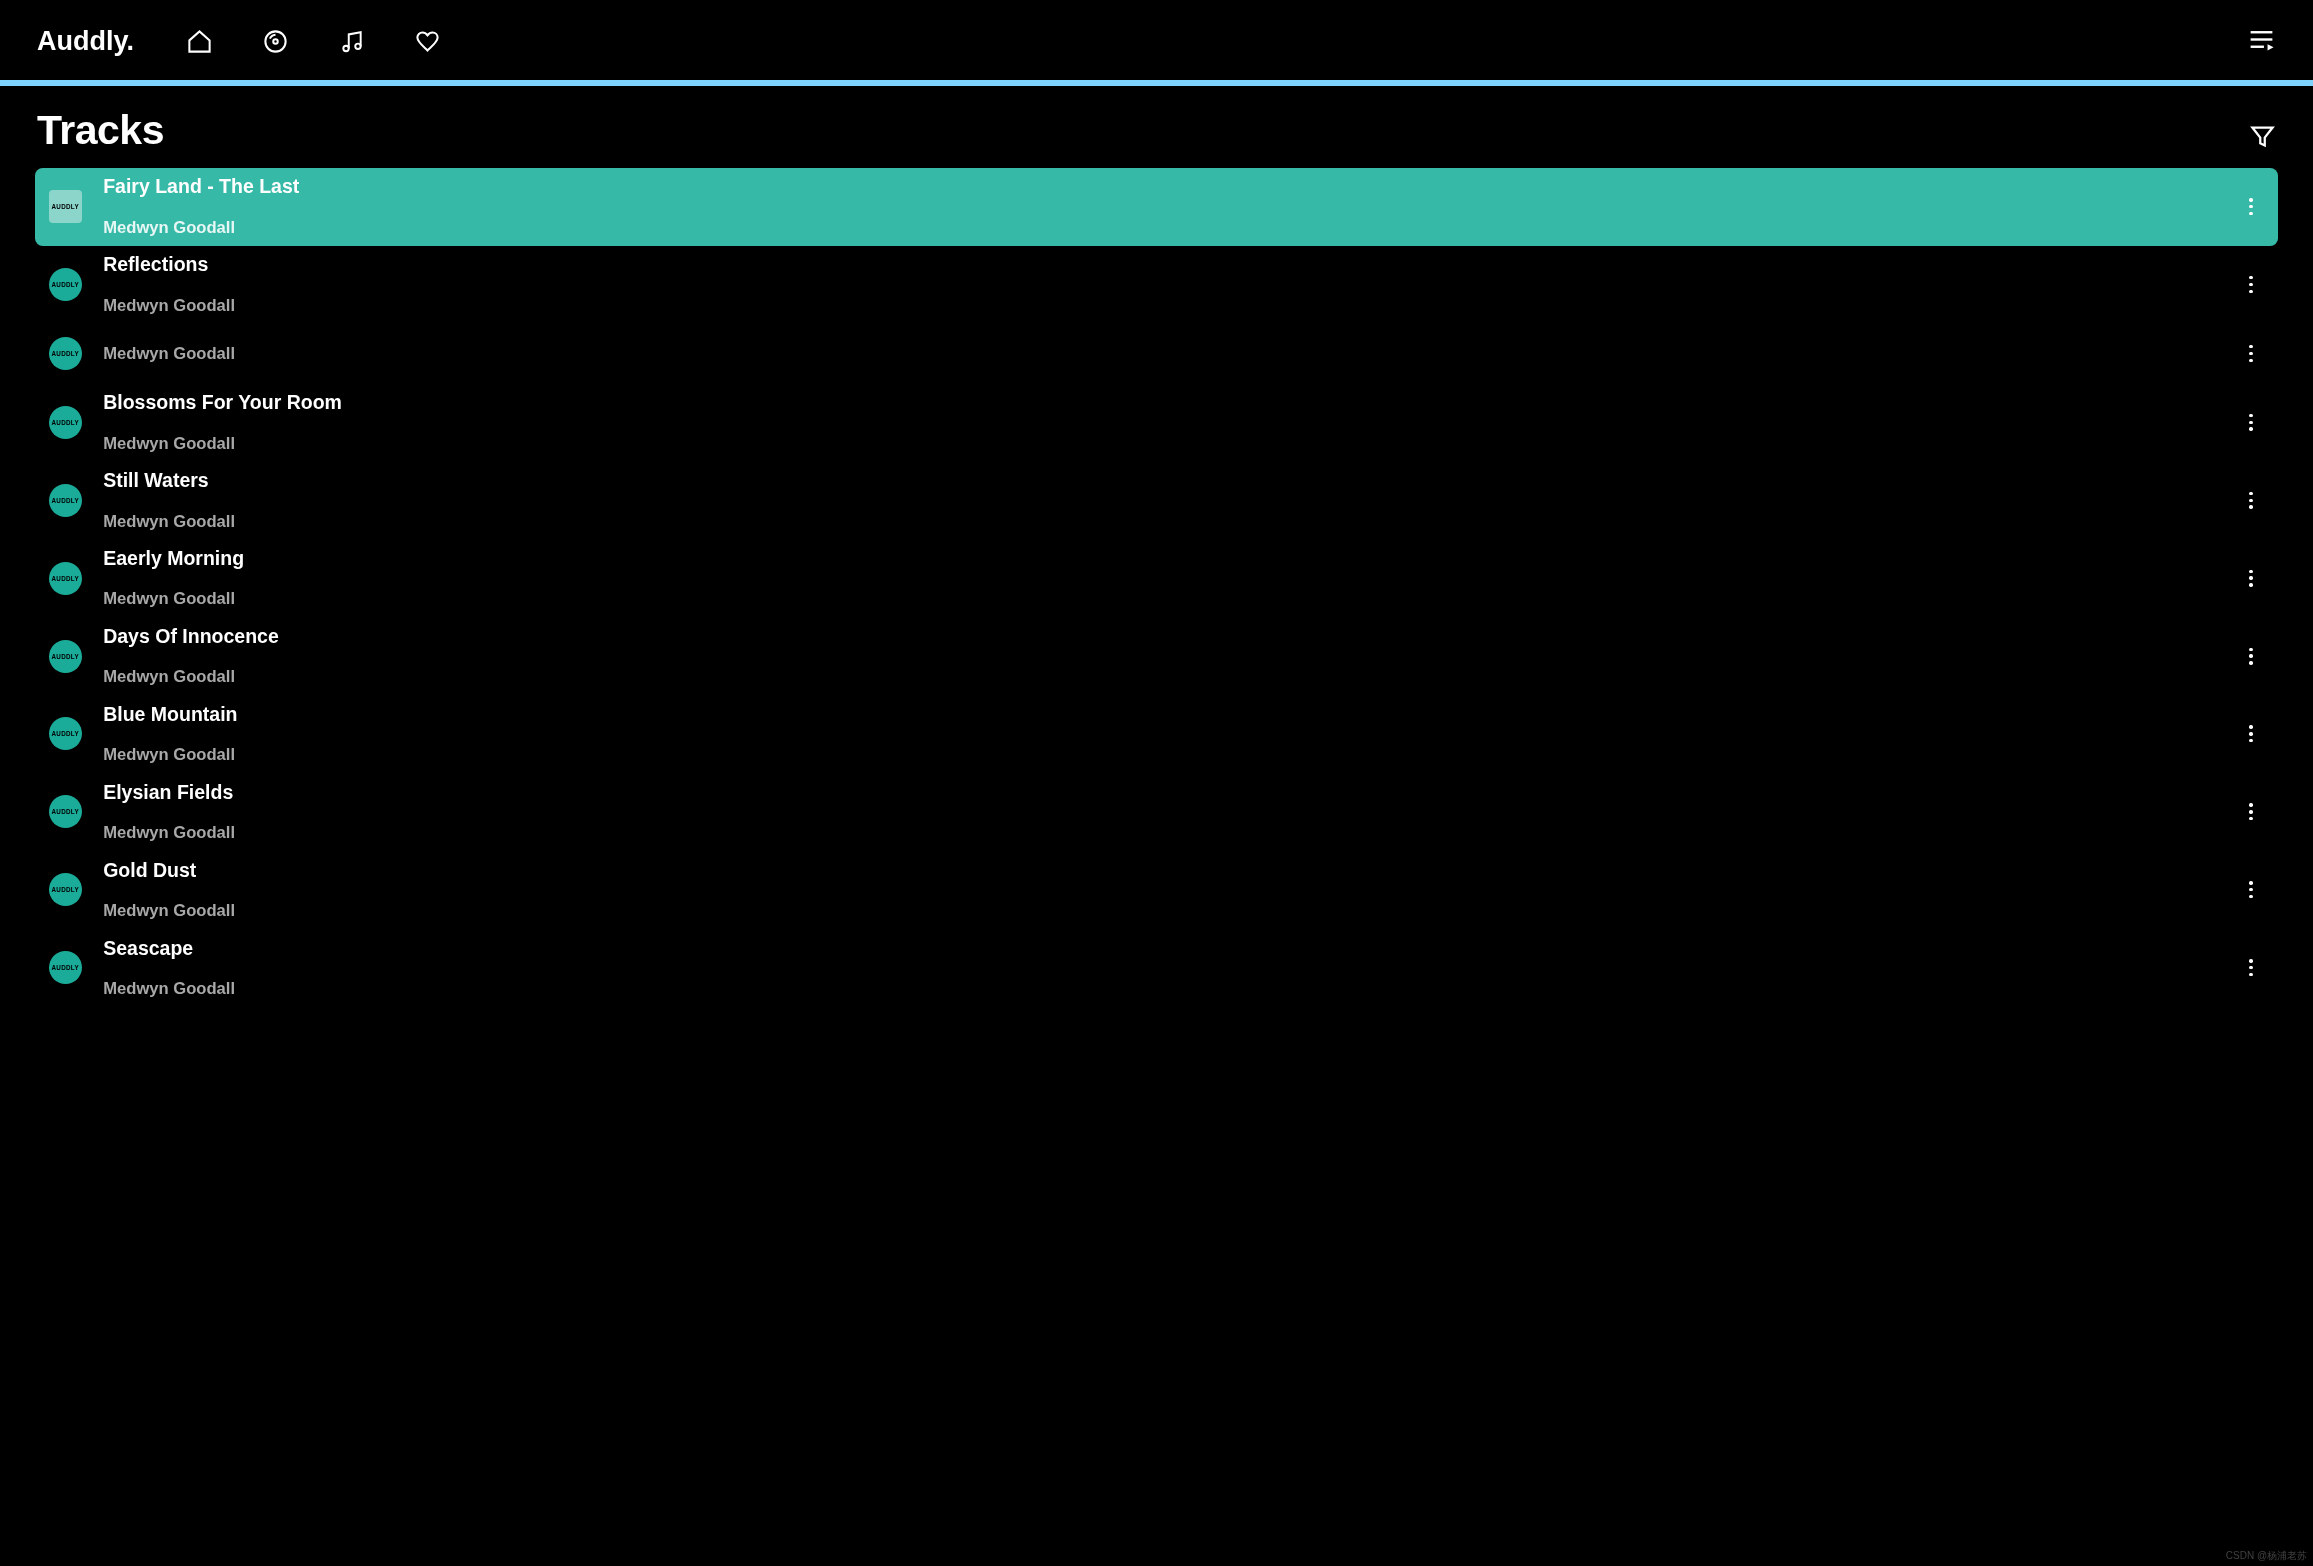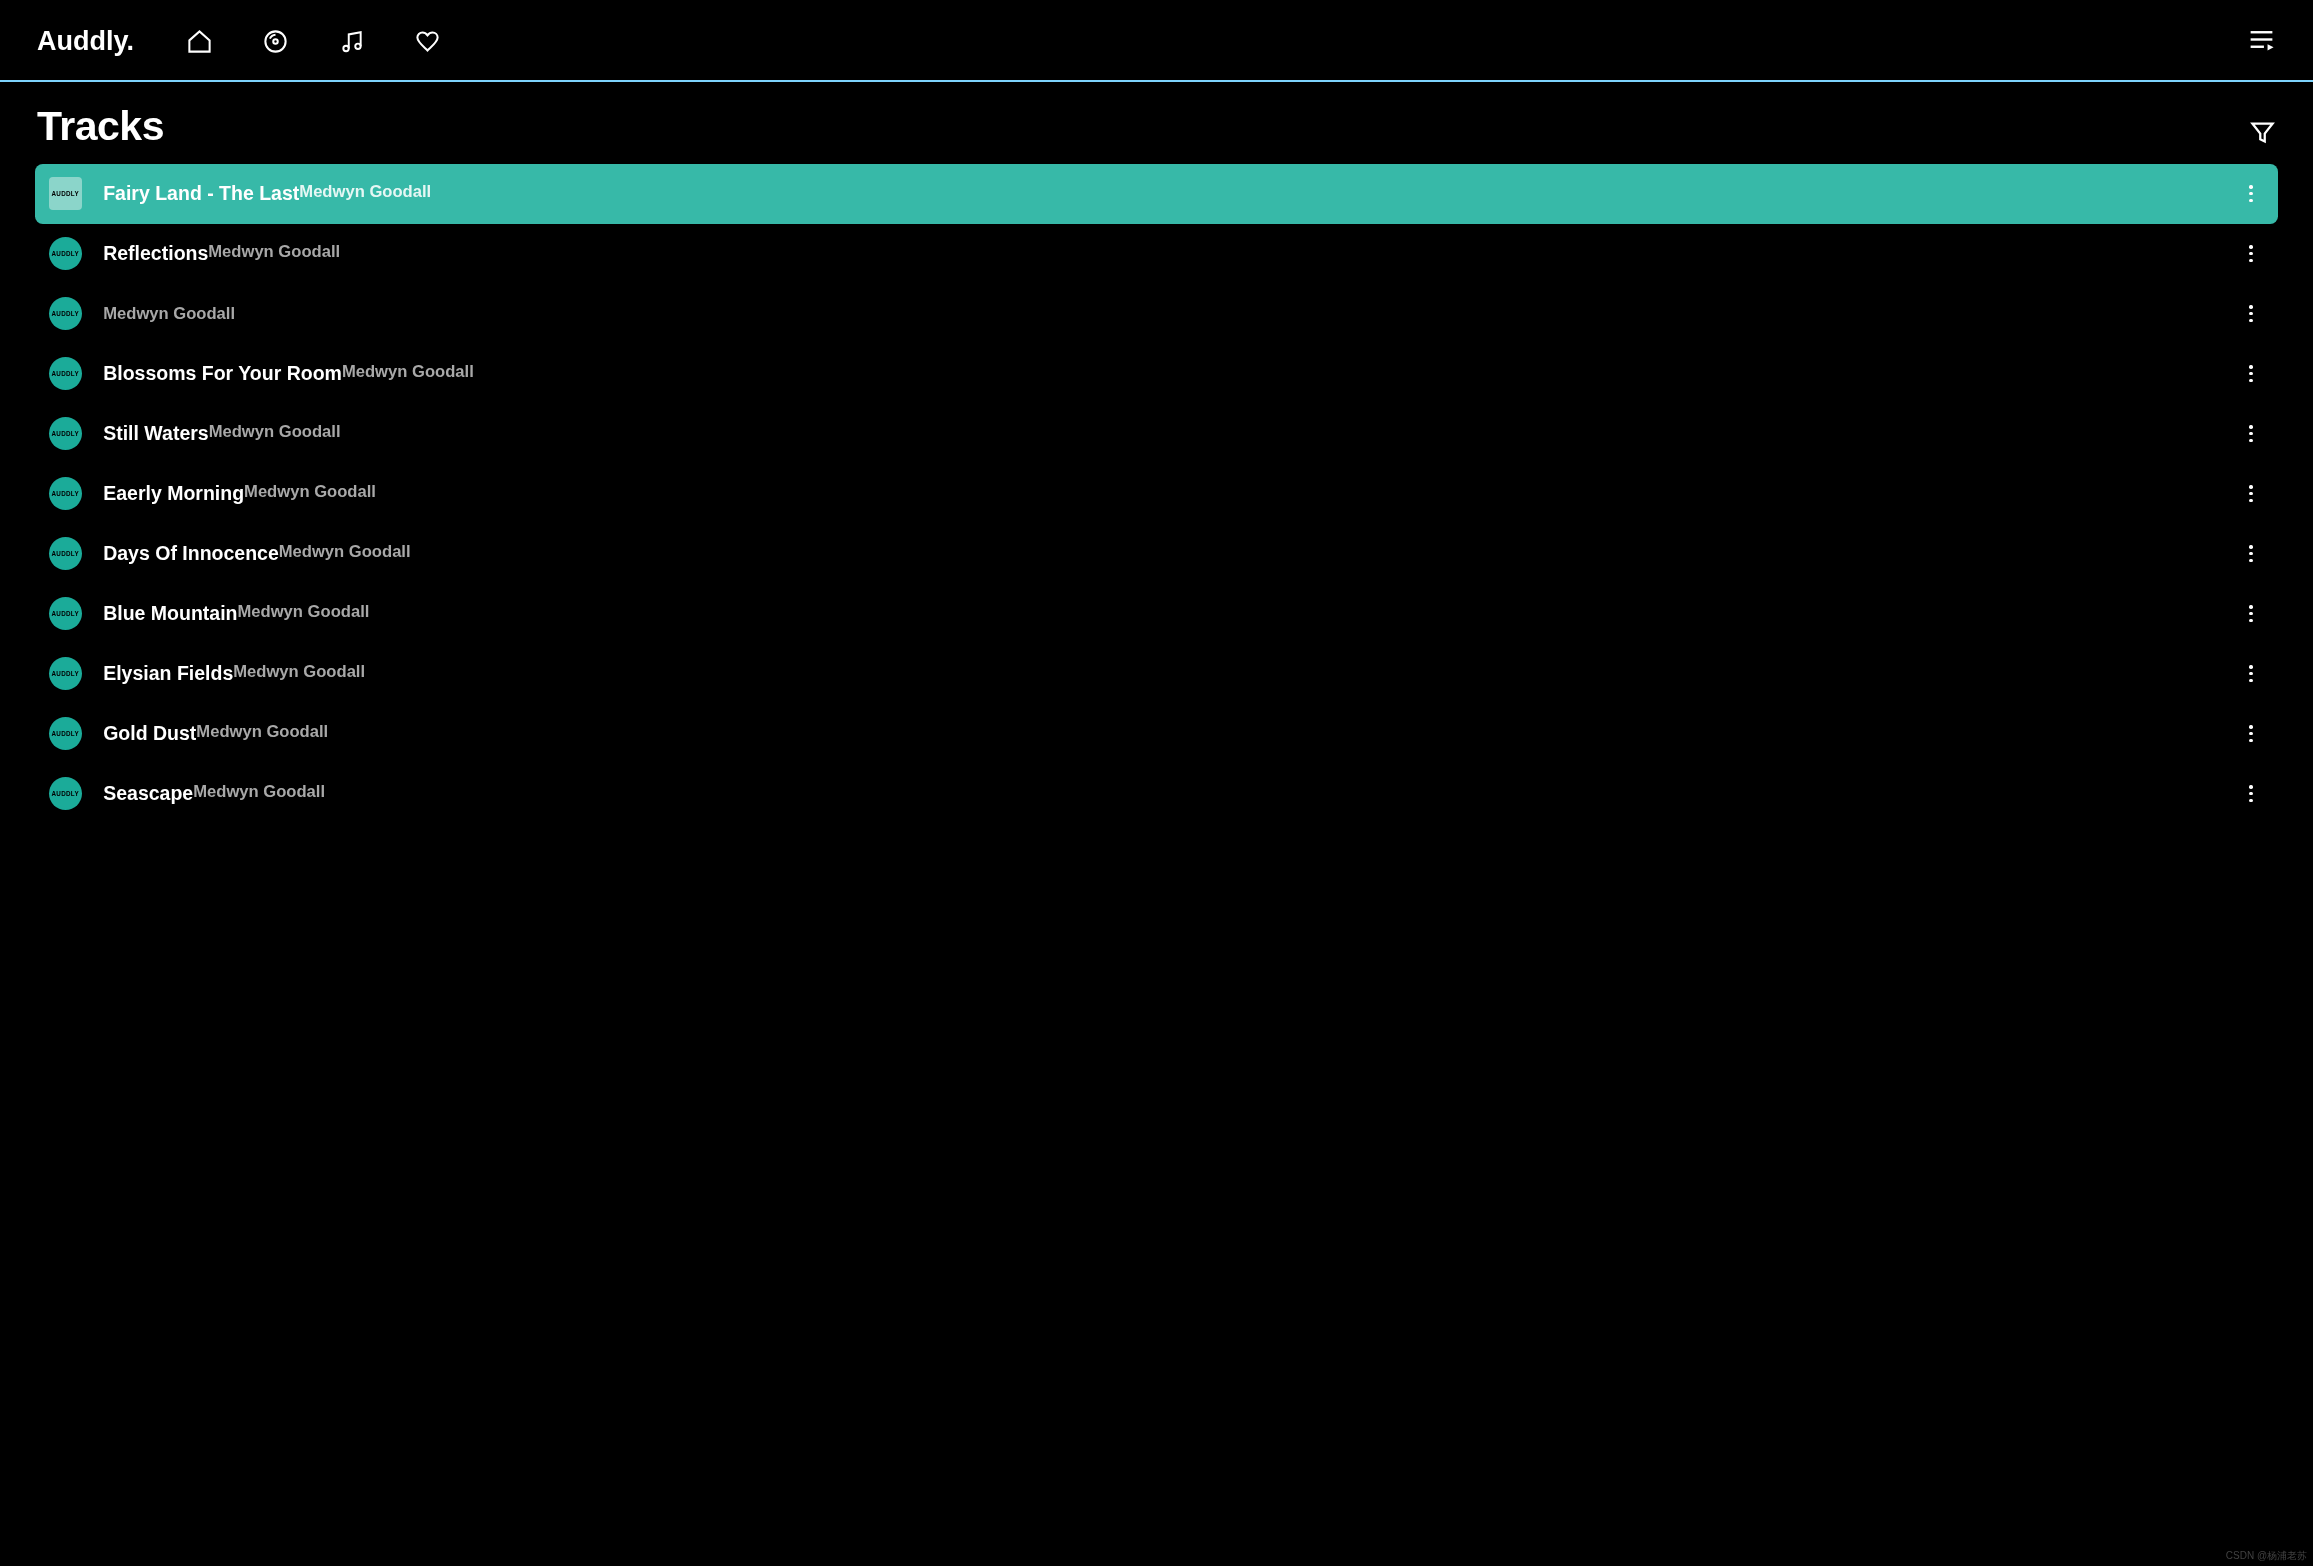"Auddly." .header { border-bottom: 2px solid #7dd3fc -> 6px solid #7dd3fc }
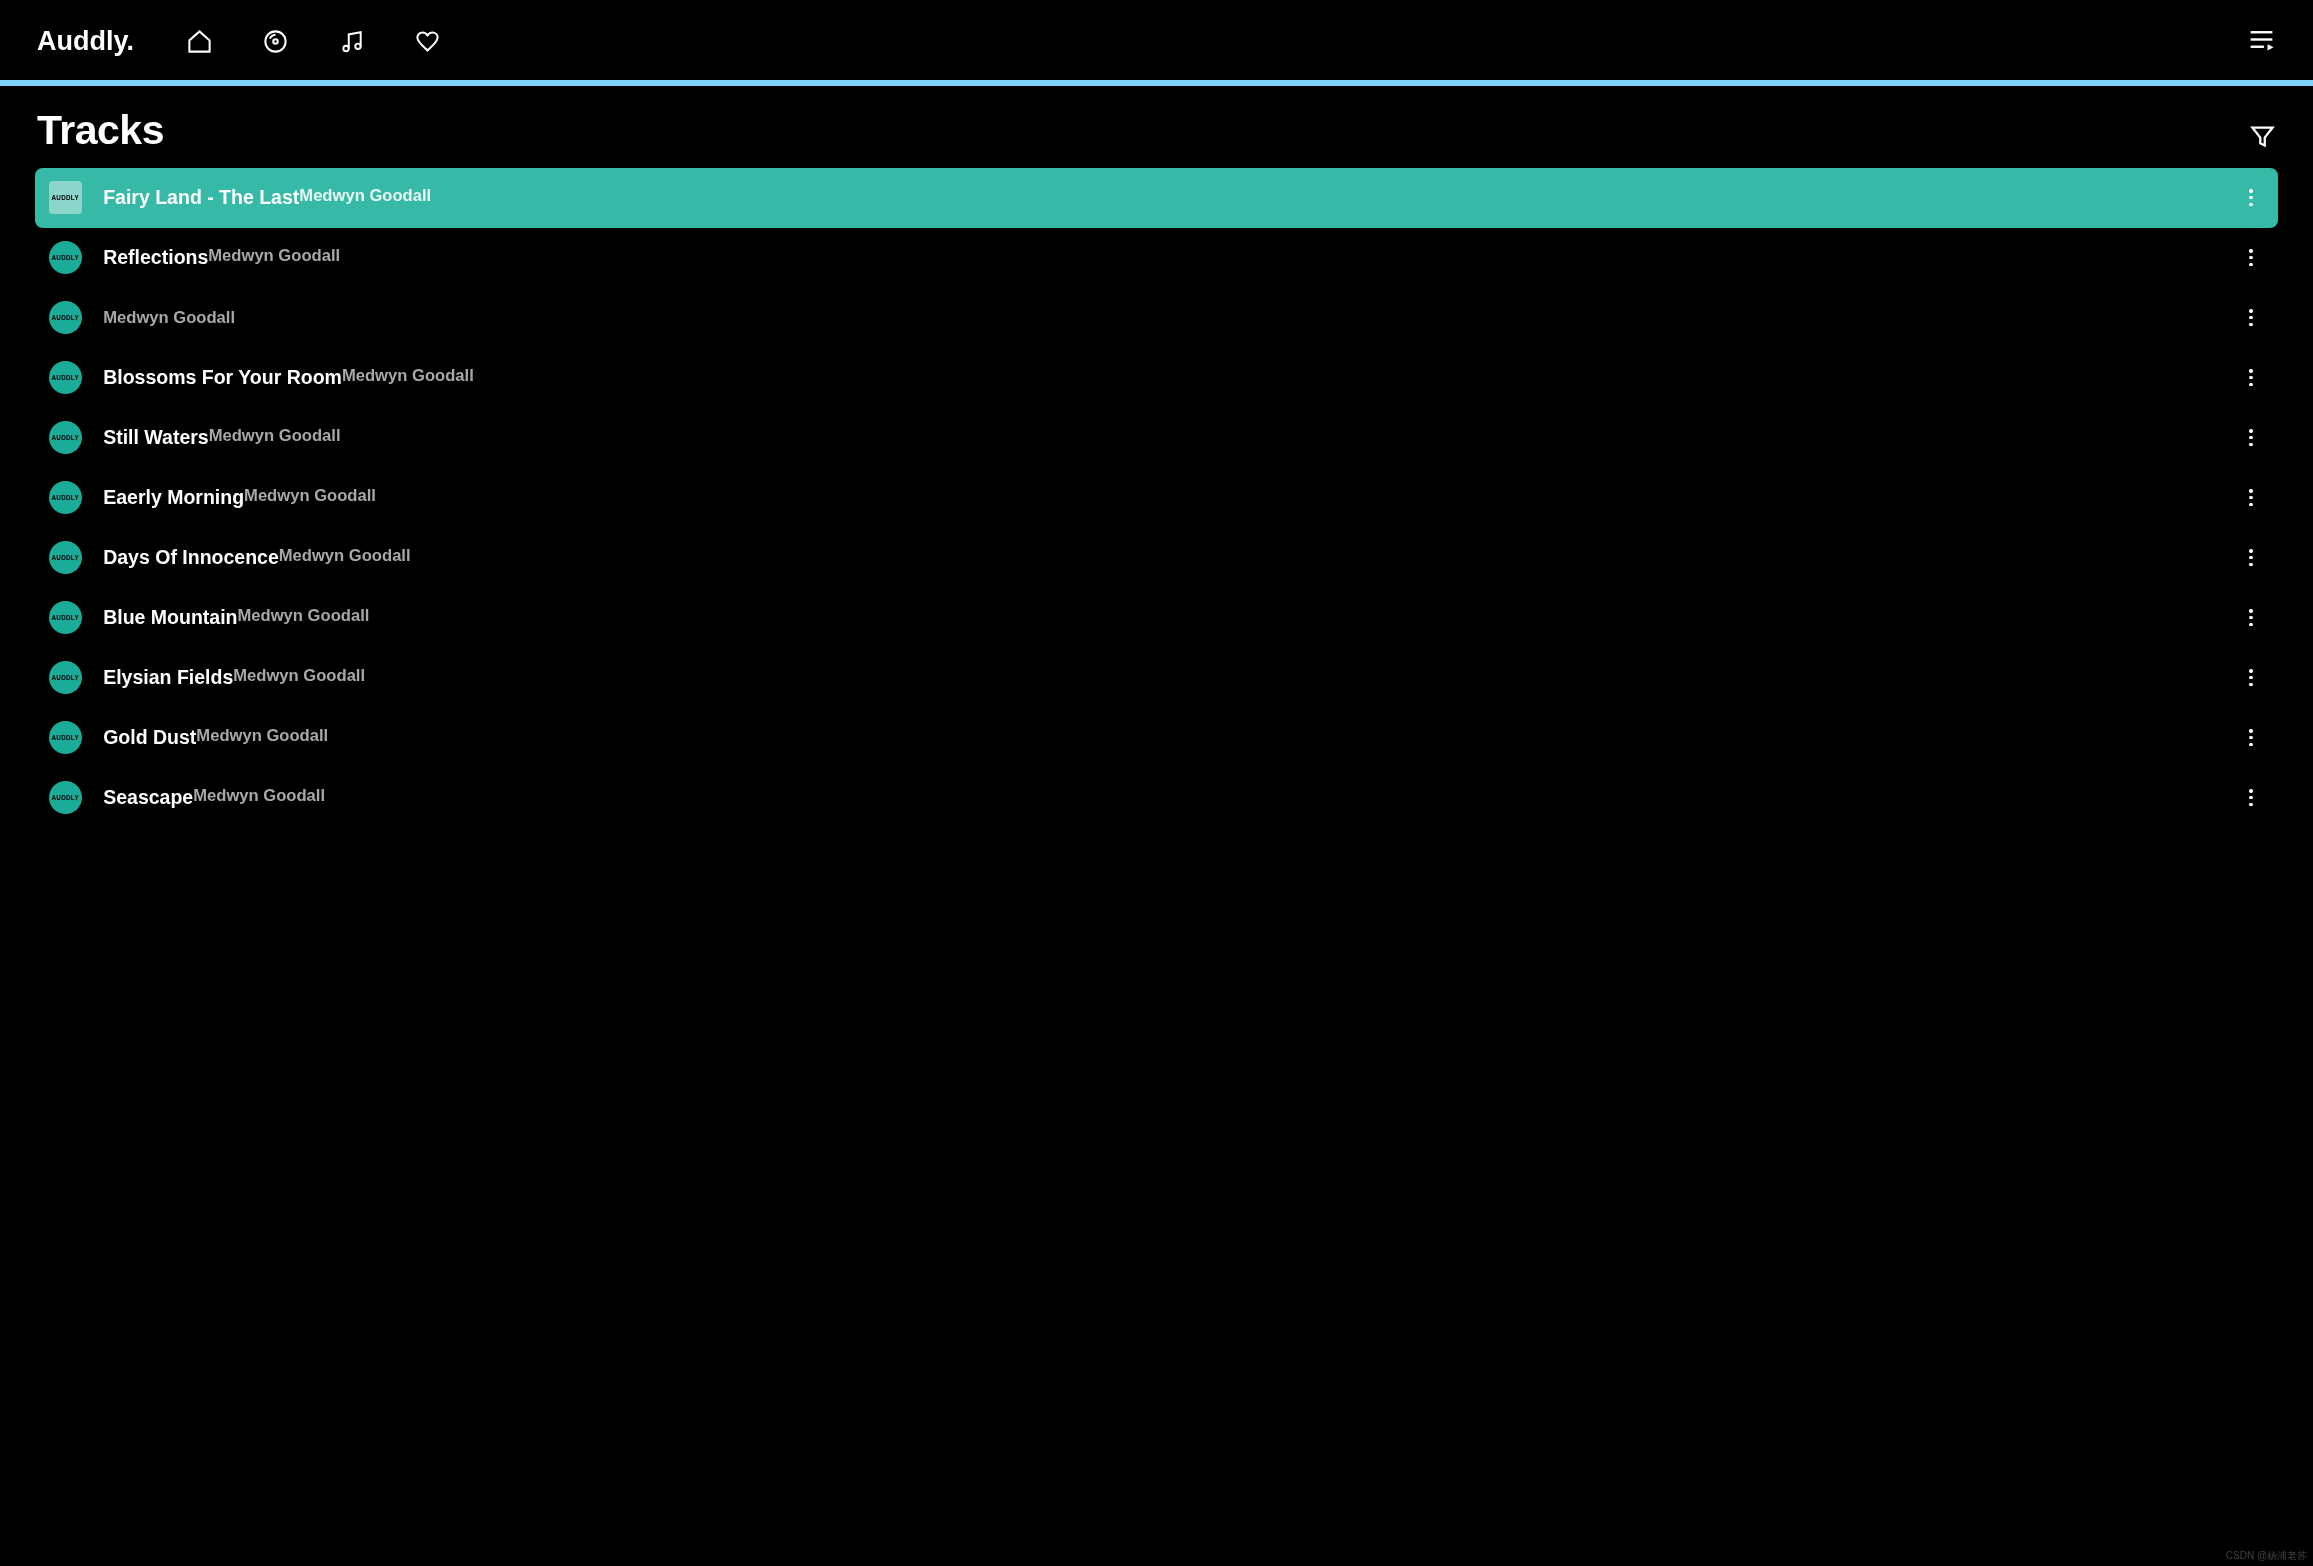"Fairy Land - The Last" .track-info { flex-direction: row -> column; gap: 0 -> 19px }
